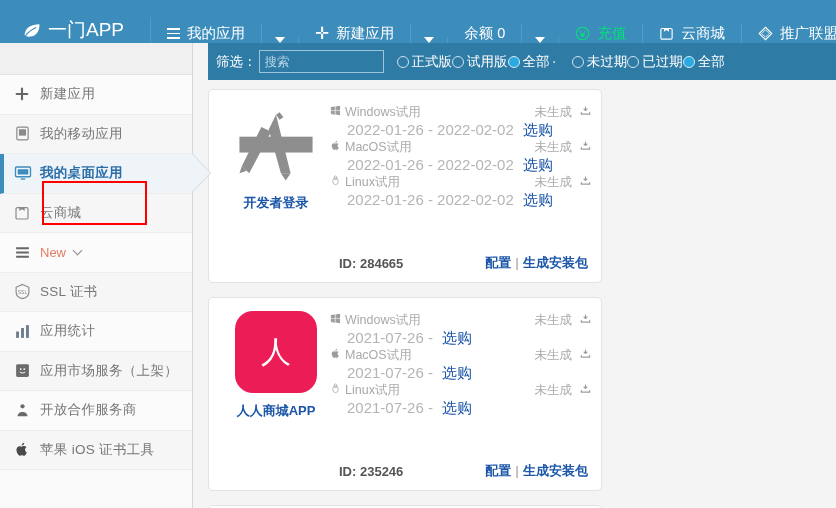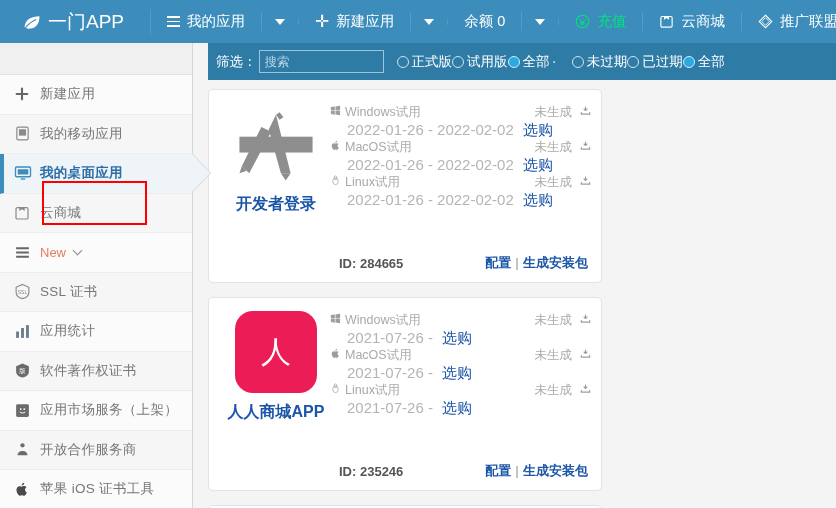"一门APP" #topnav { align-items: center -> flex-end }
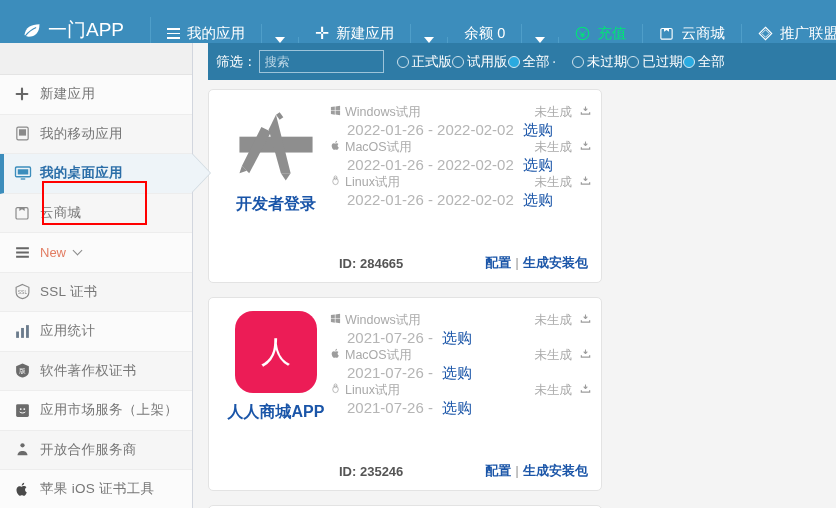"开发者登录" .app-name { font-size: 16px -> 13px }
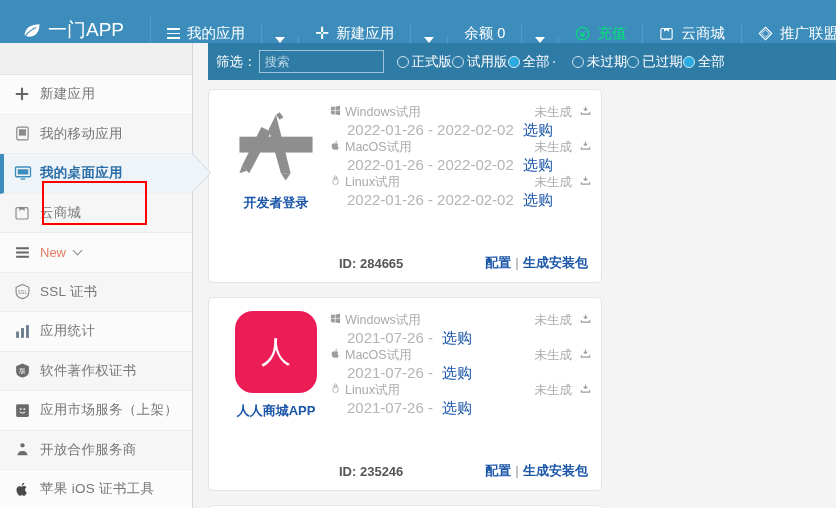"软件著作权证书" div.side-item { html: <div> <span> <svg> <path></path> <text>版</text> </svg> </span> <span>软件著作权证书</span> </div> -> none }
